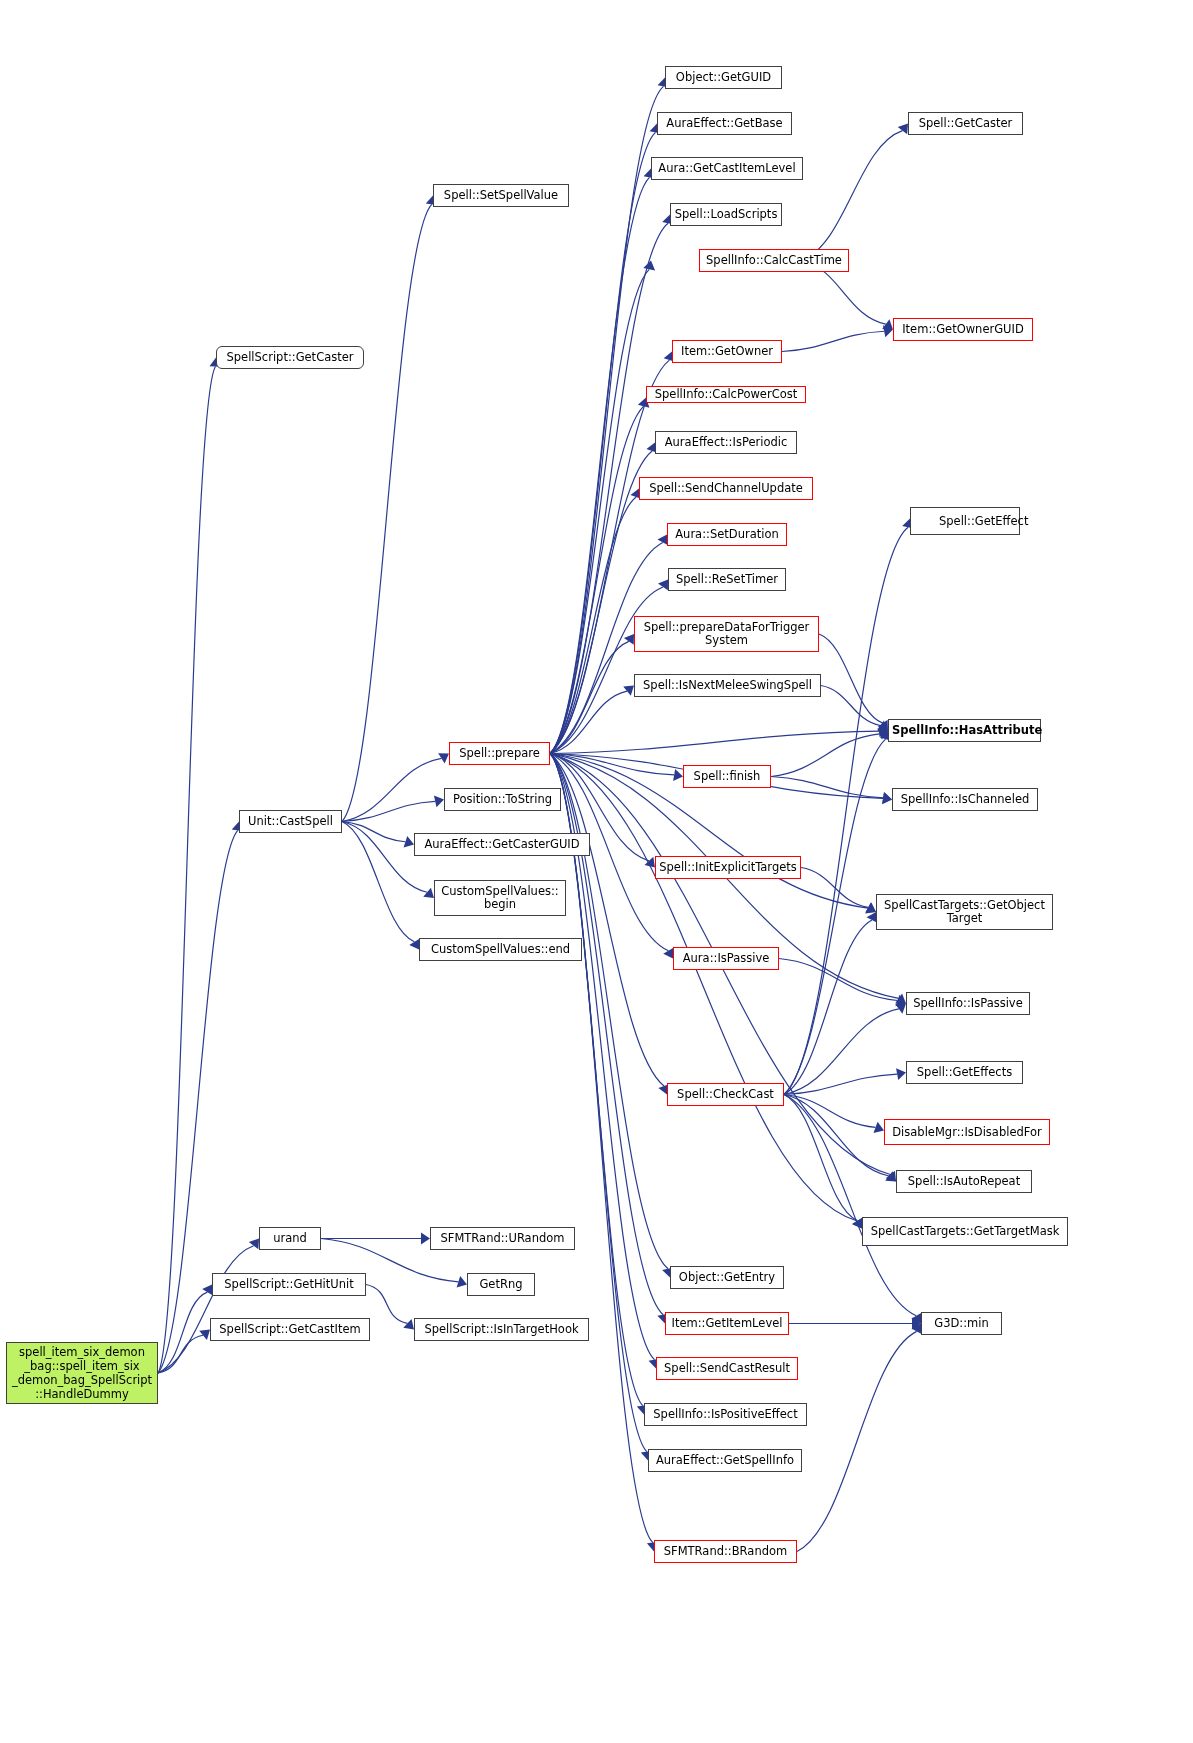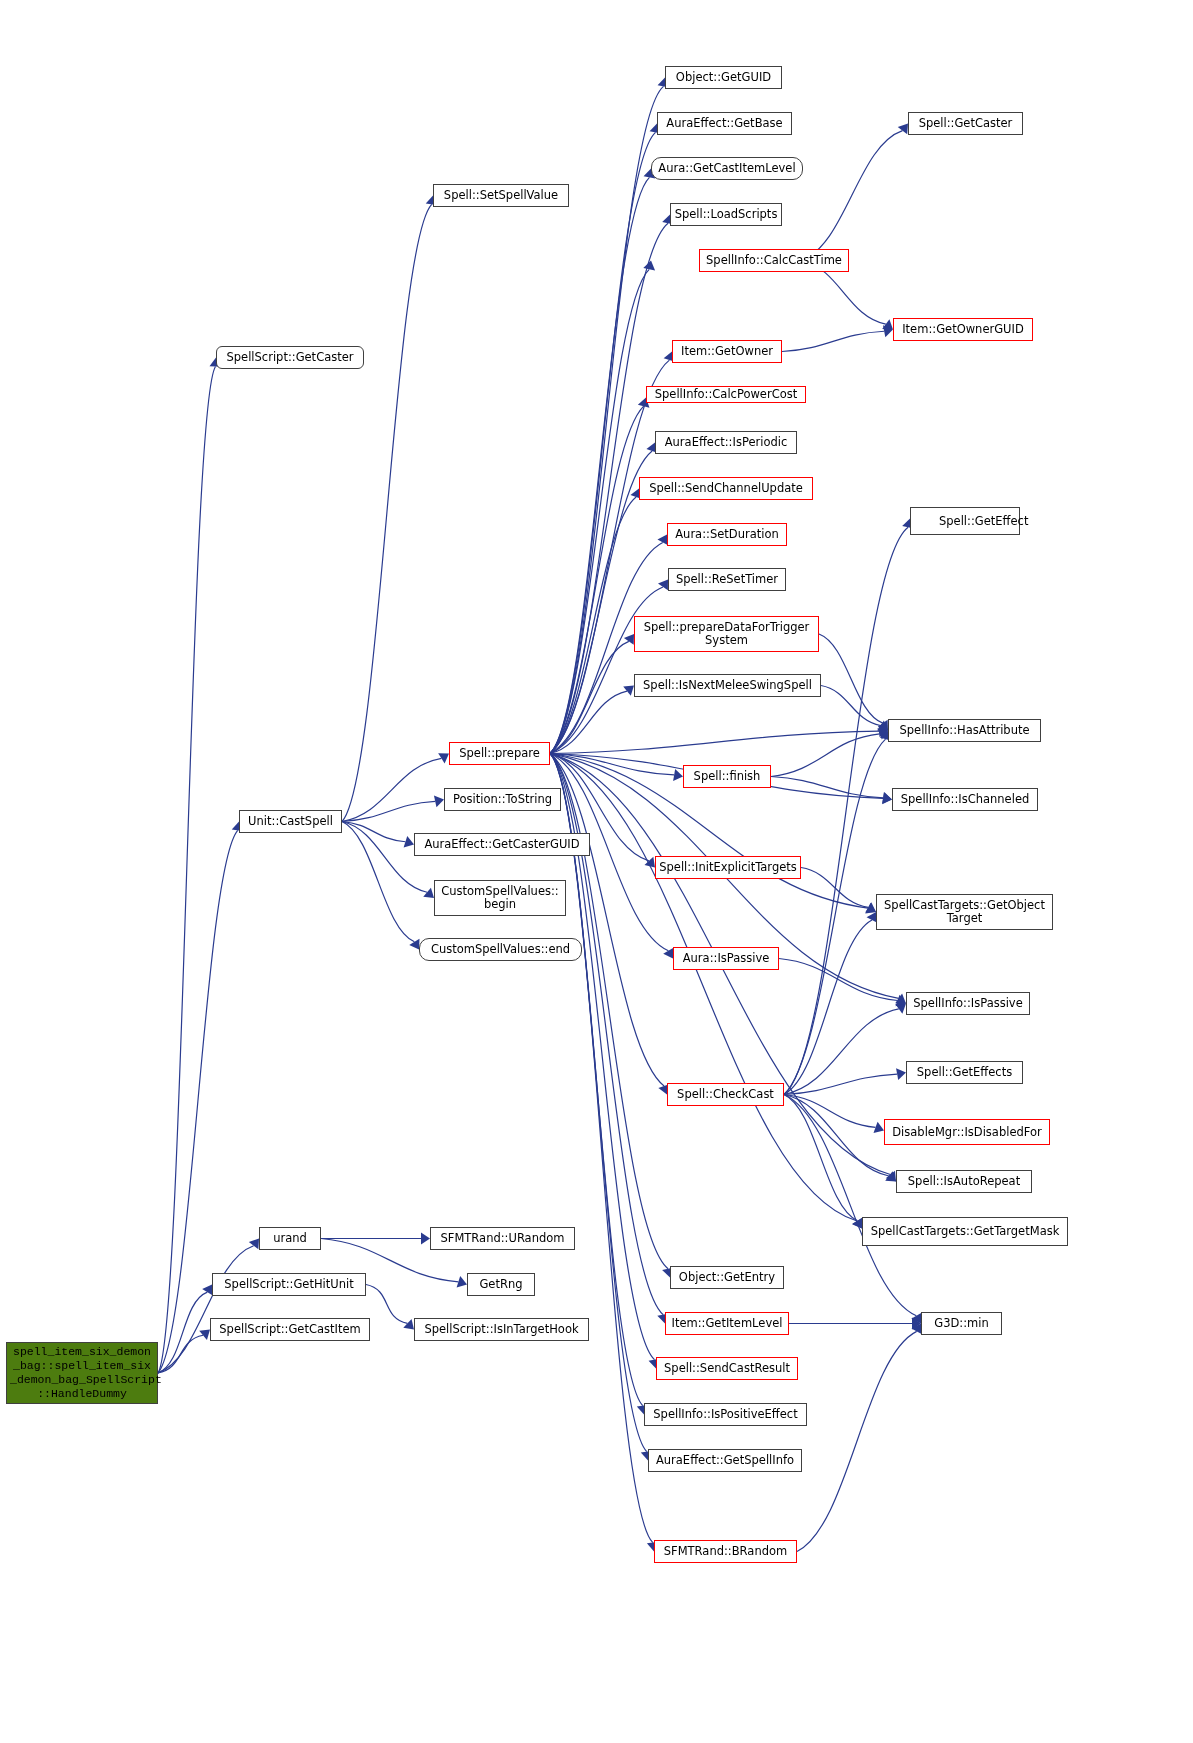"Aura::GetCastItemLevel" div.node { border-radius: 10px -> none }
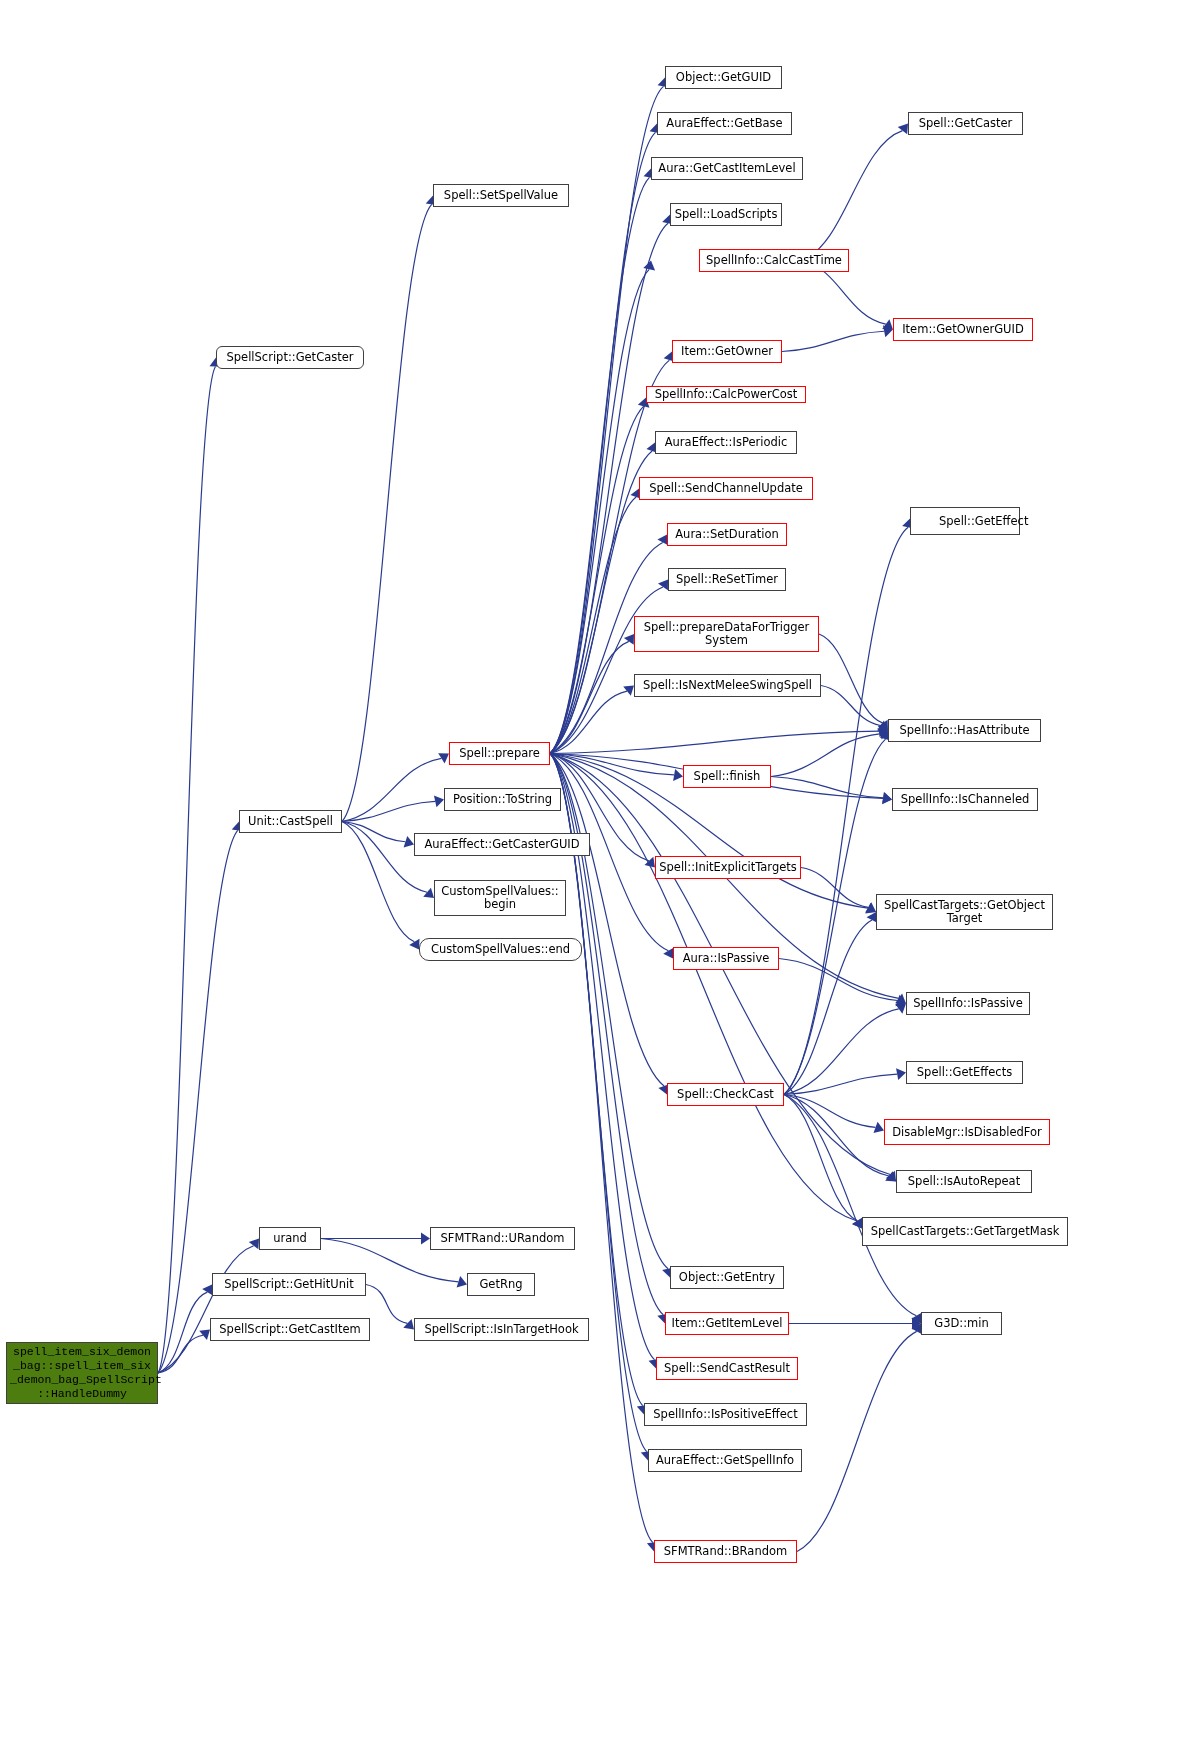"SpellInfo::HasAttribute" div.node { font-weight: none -> bold }
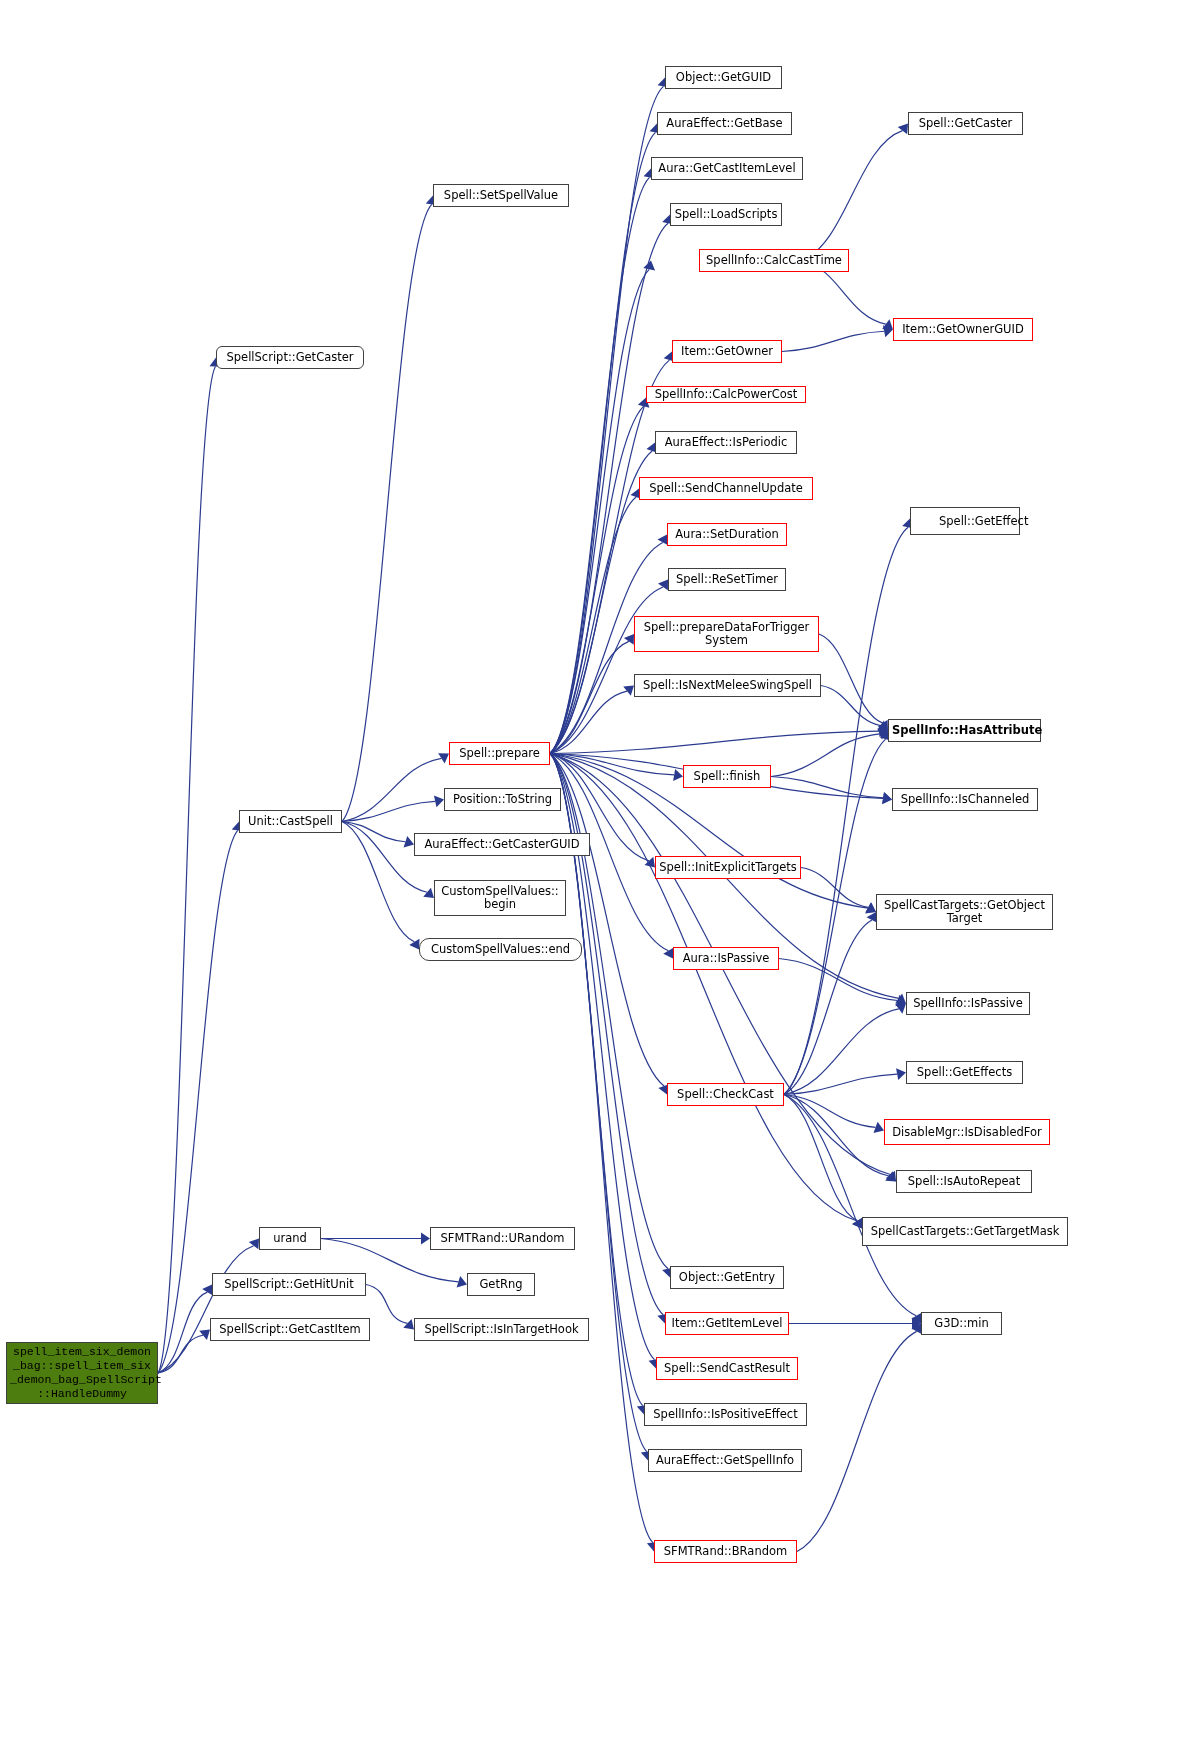"CustomSpellValues::end" div.node { border-radius: 10px -> none }
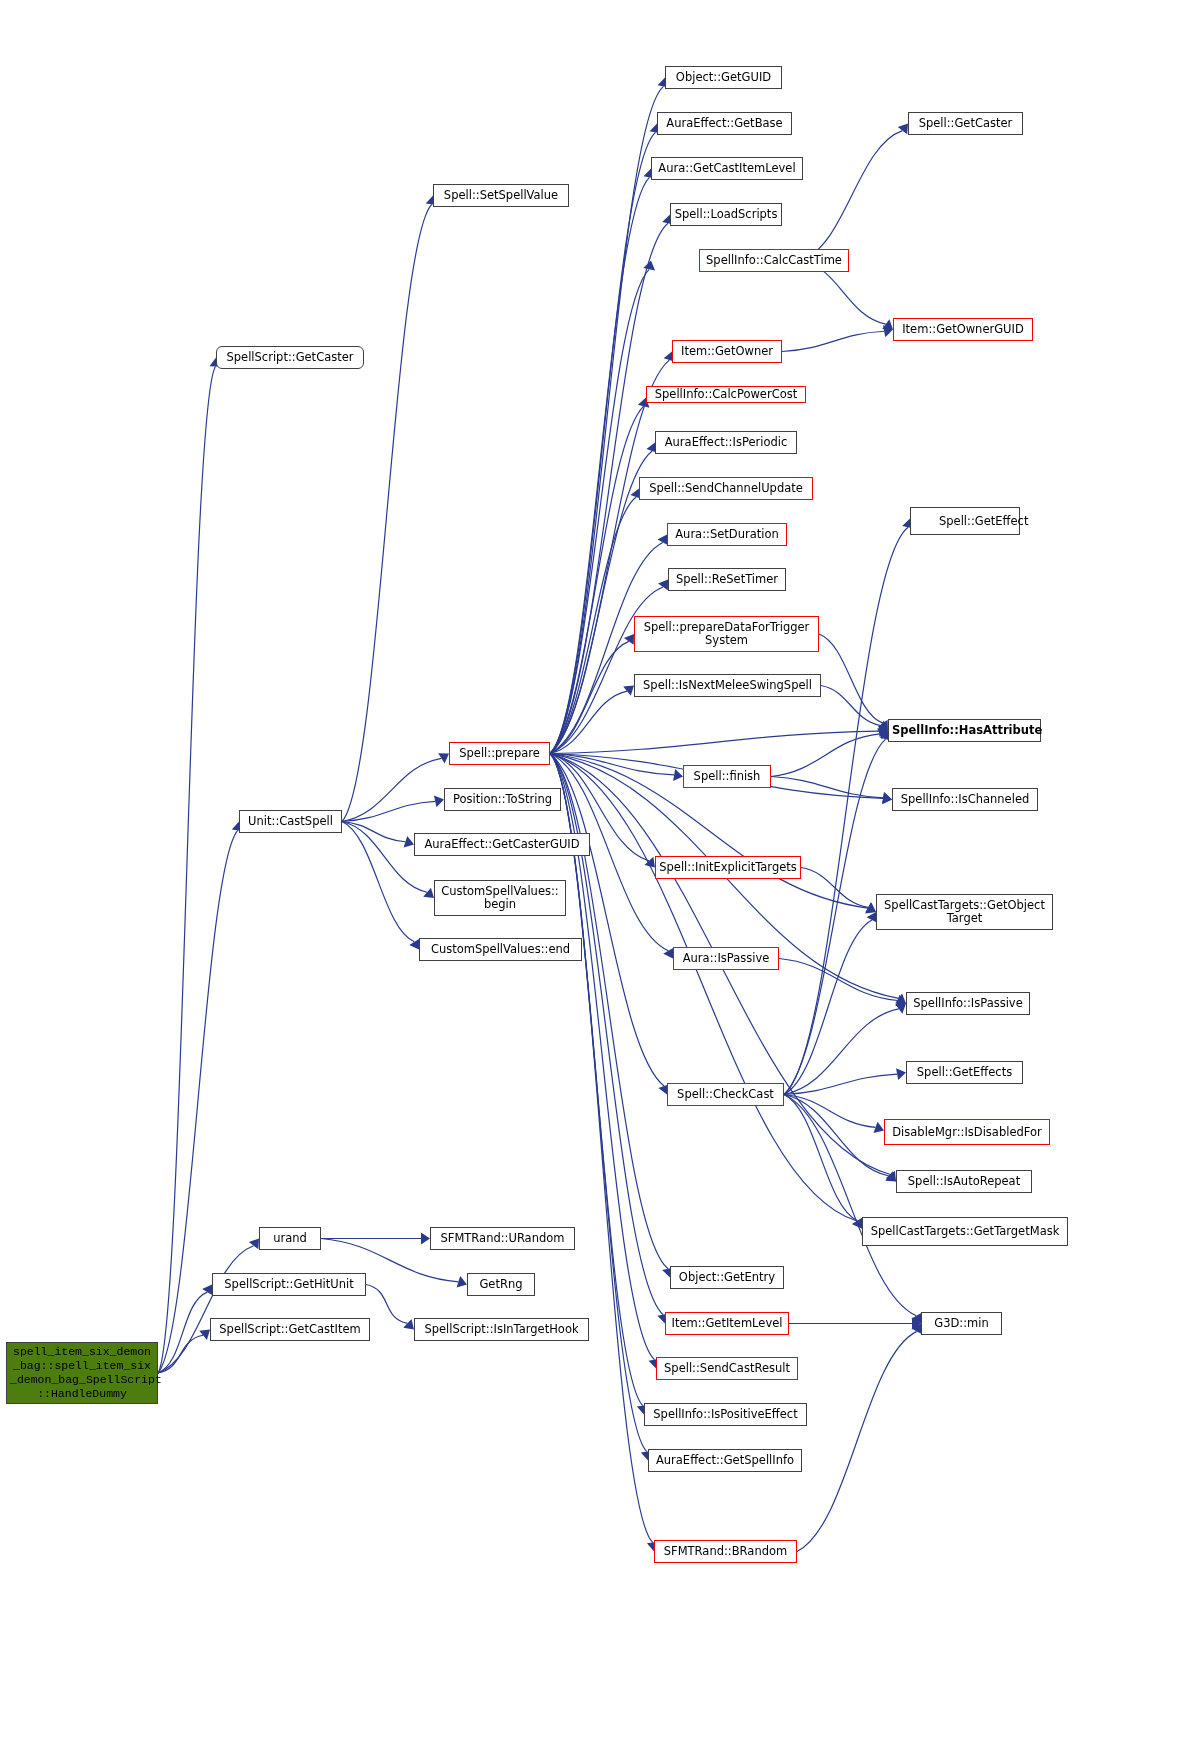"spell_item_six_demon" .node.root { background: #4d7c0f -> #bef264; font-family: Liberation Mono, monospace -> none }
